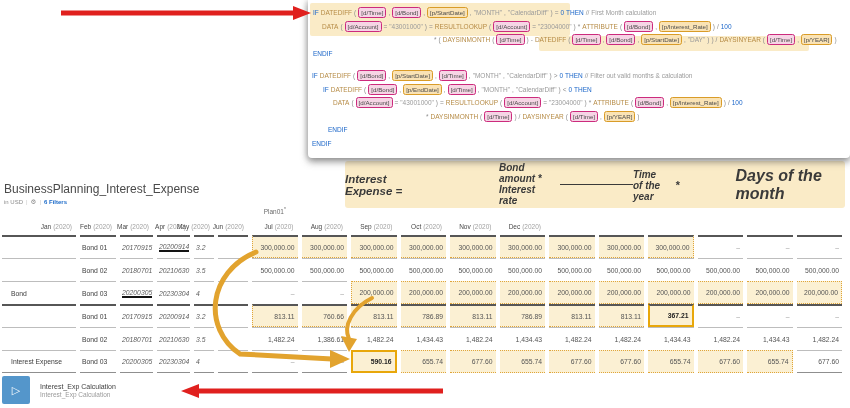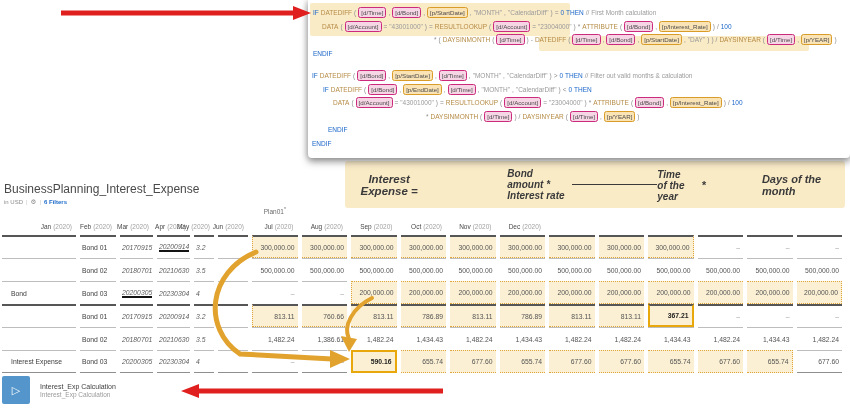"Interest Expense =" .formula-lhs { text-align: center -> none }
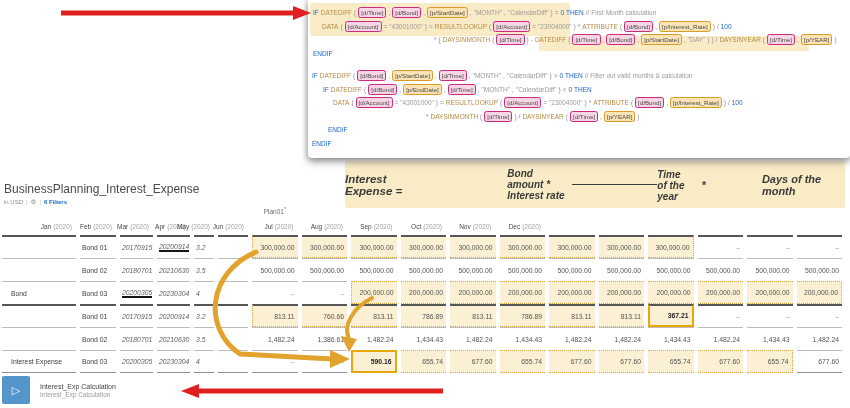"Days of the month" .formula-rhs { font-size: 11px -> 16px }
